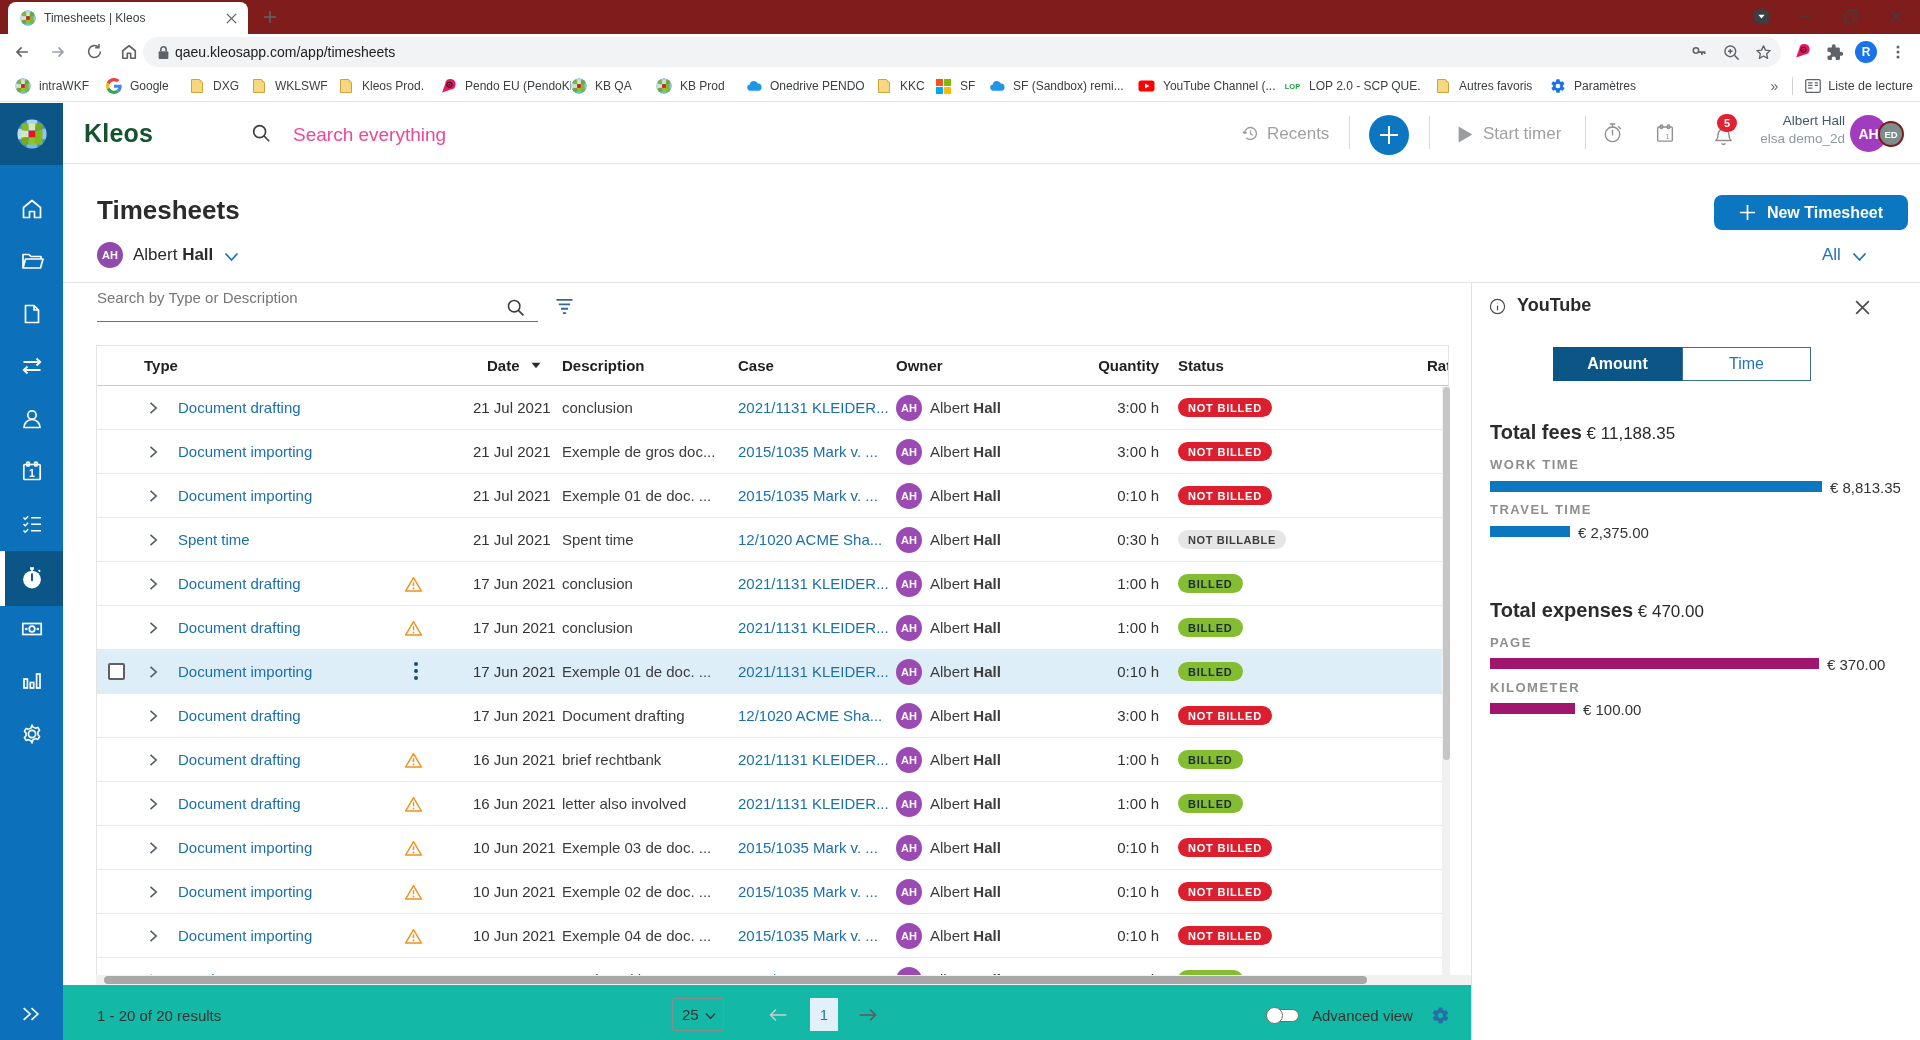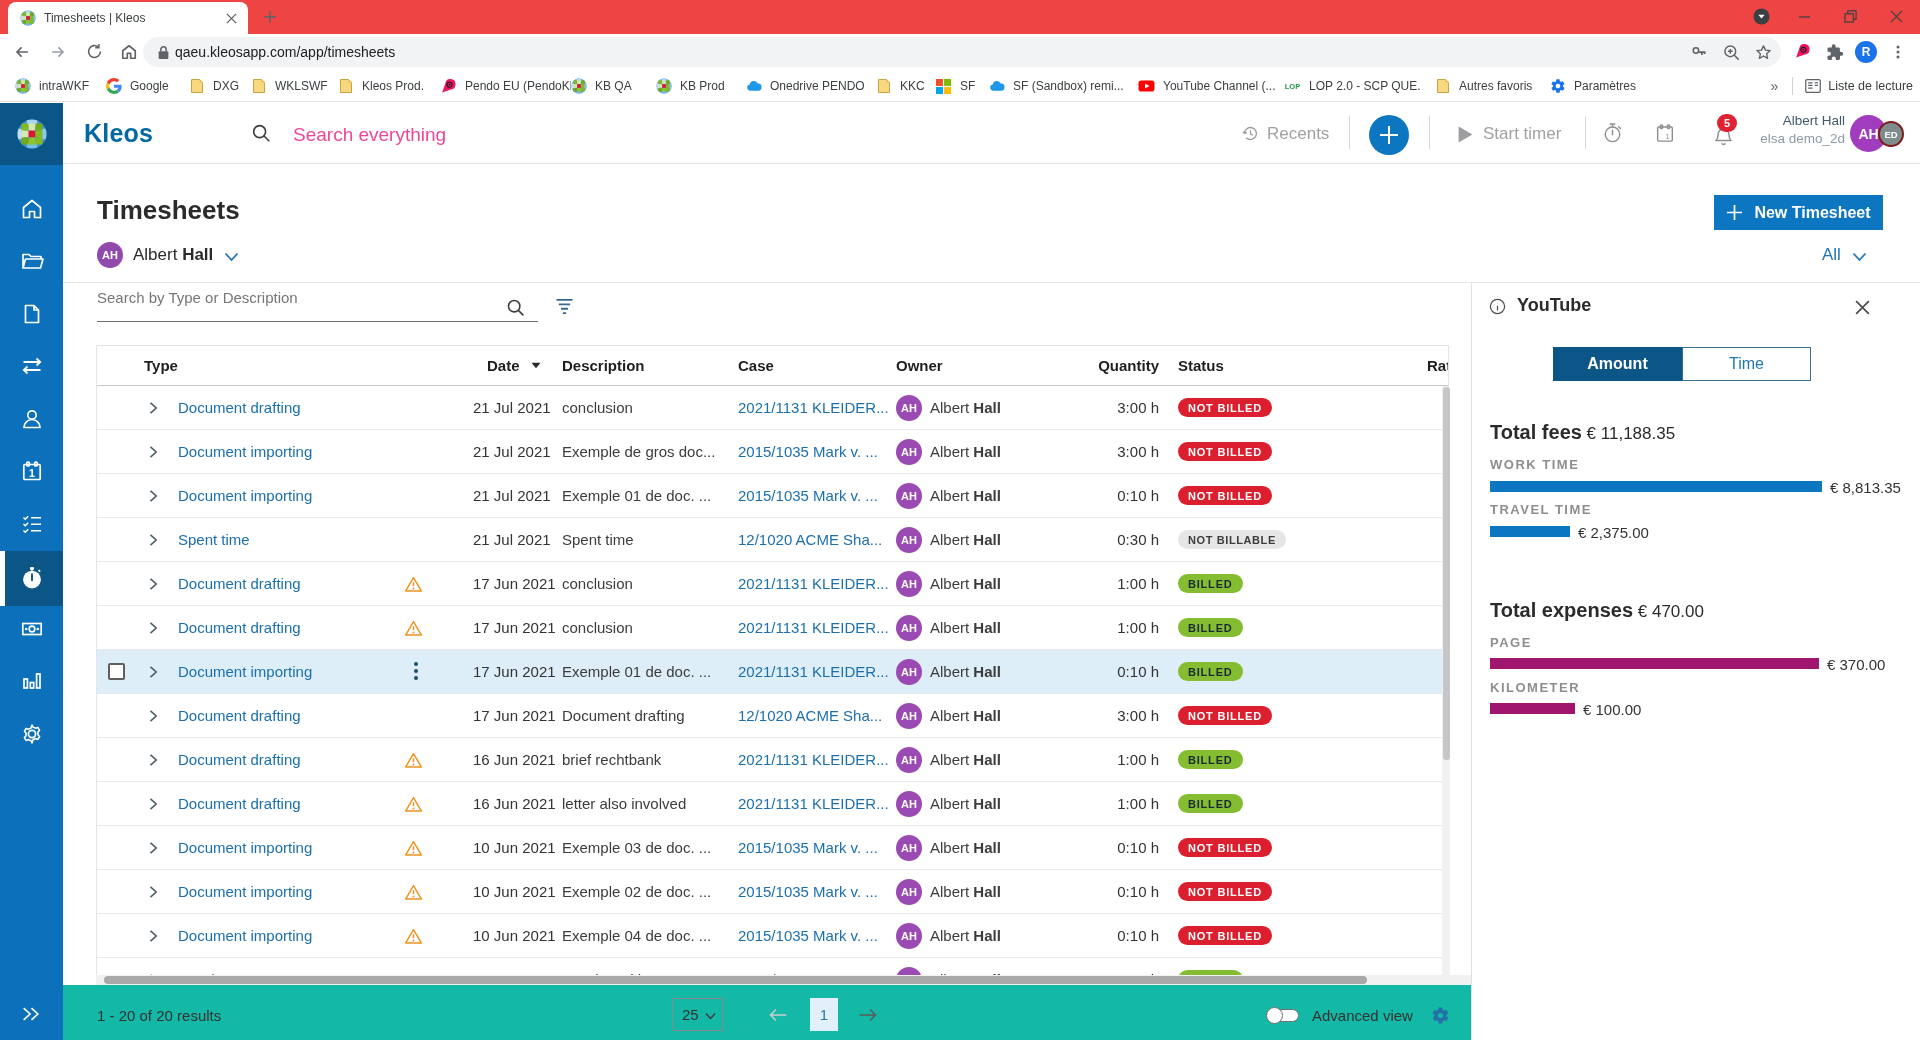"Timesheets | Kleos" #tabstrip { background: #ef4444 -> #7f1d1d }
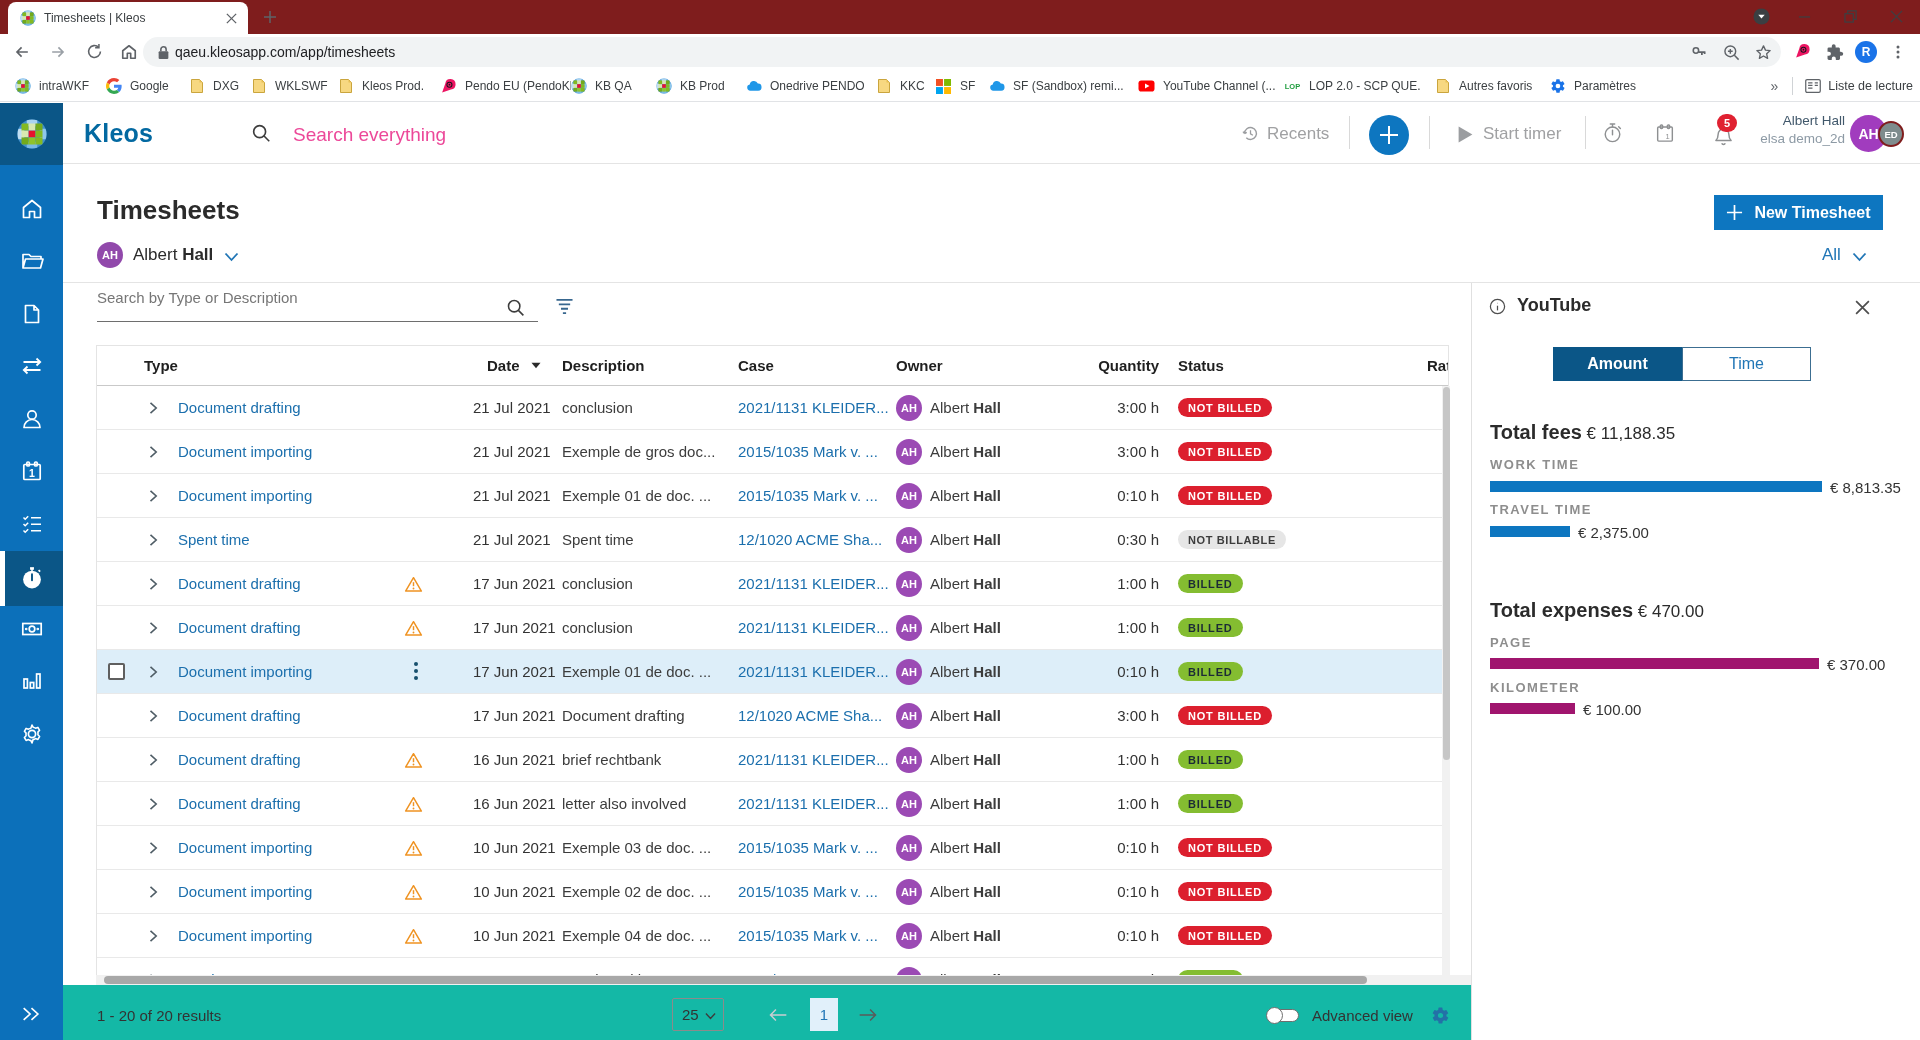"Kleos" #kleos { color: #0369a1 -> #14532d }
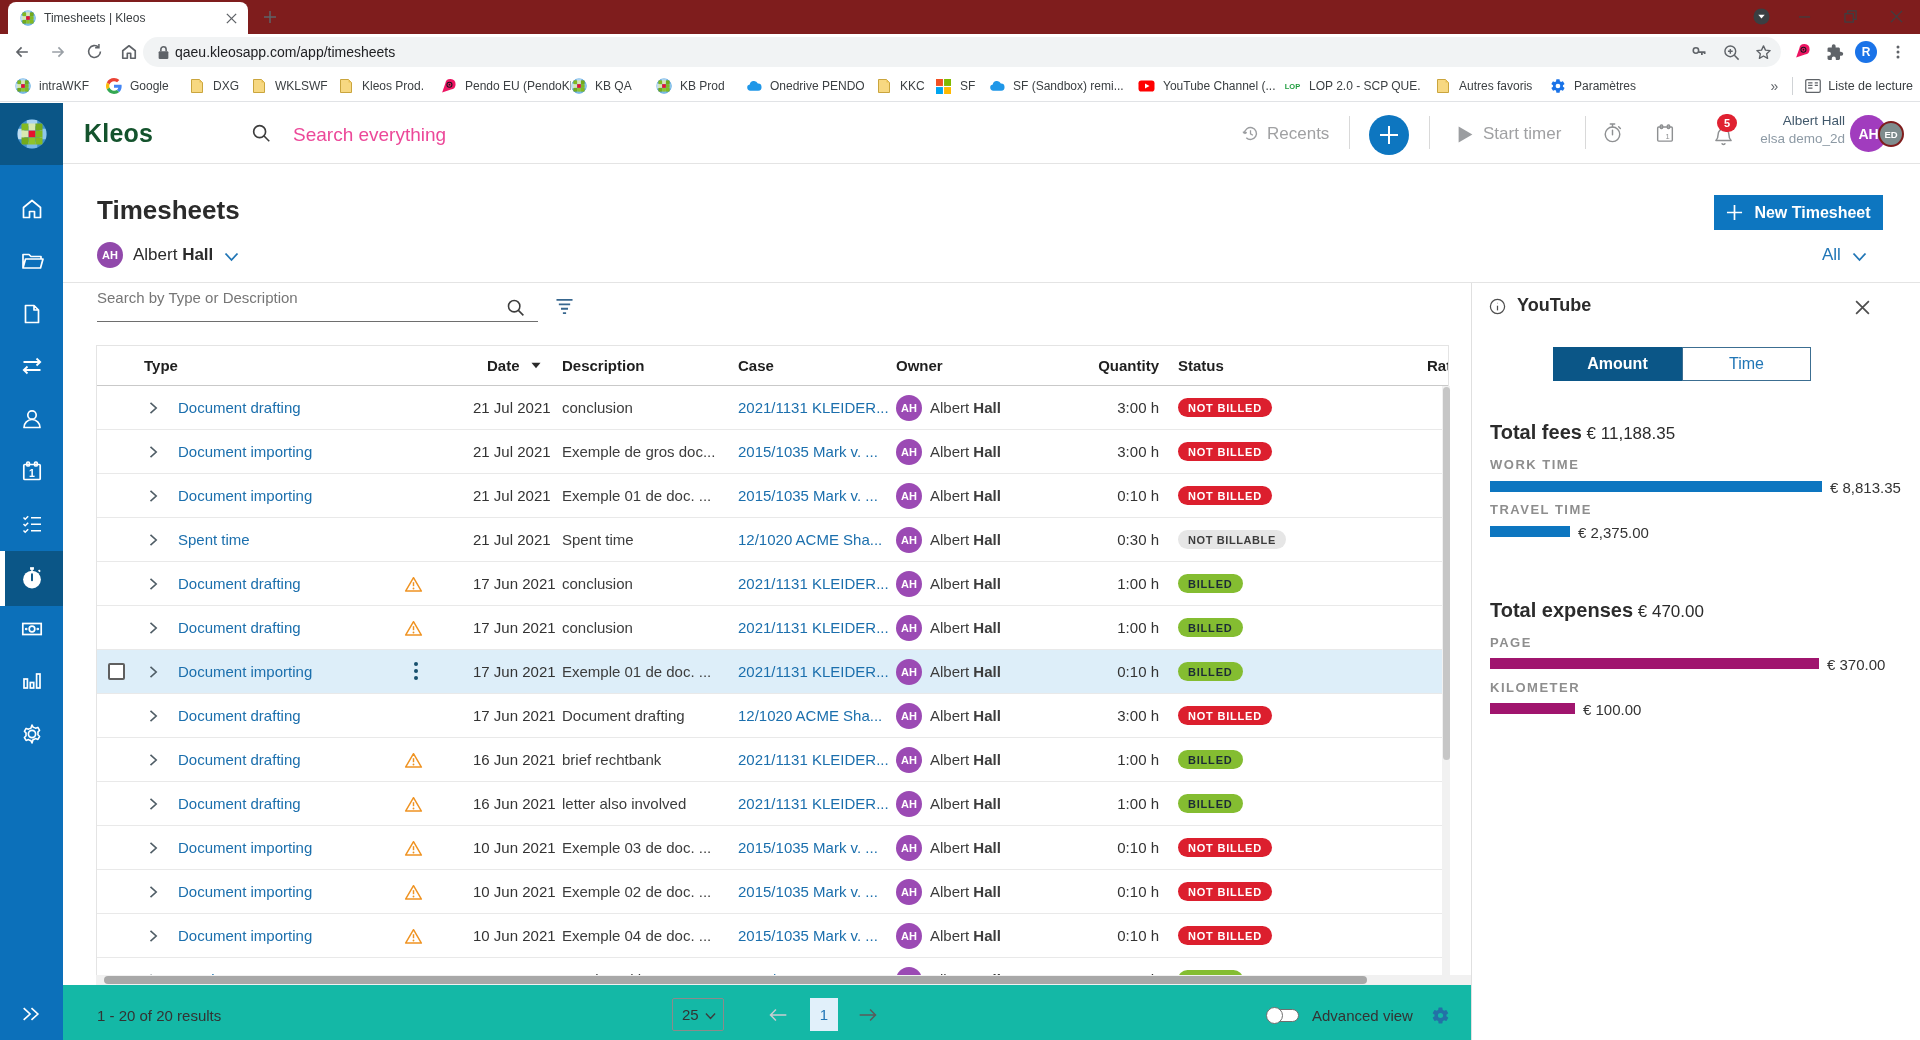"New Timesheet" #newts { border-radius: 0 -> 8px; width: 169px -> 194px }
